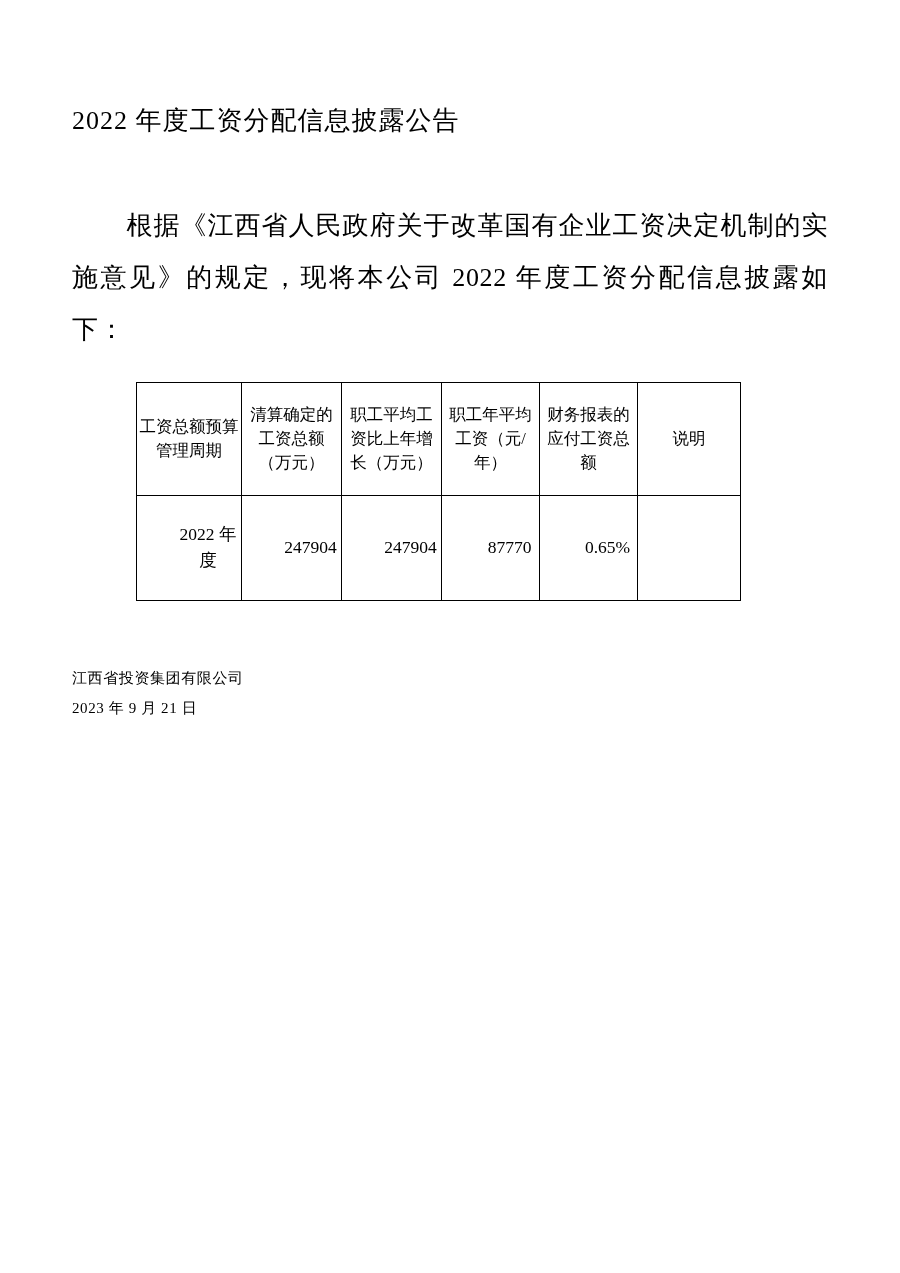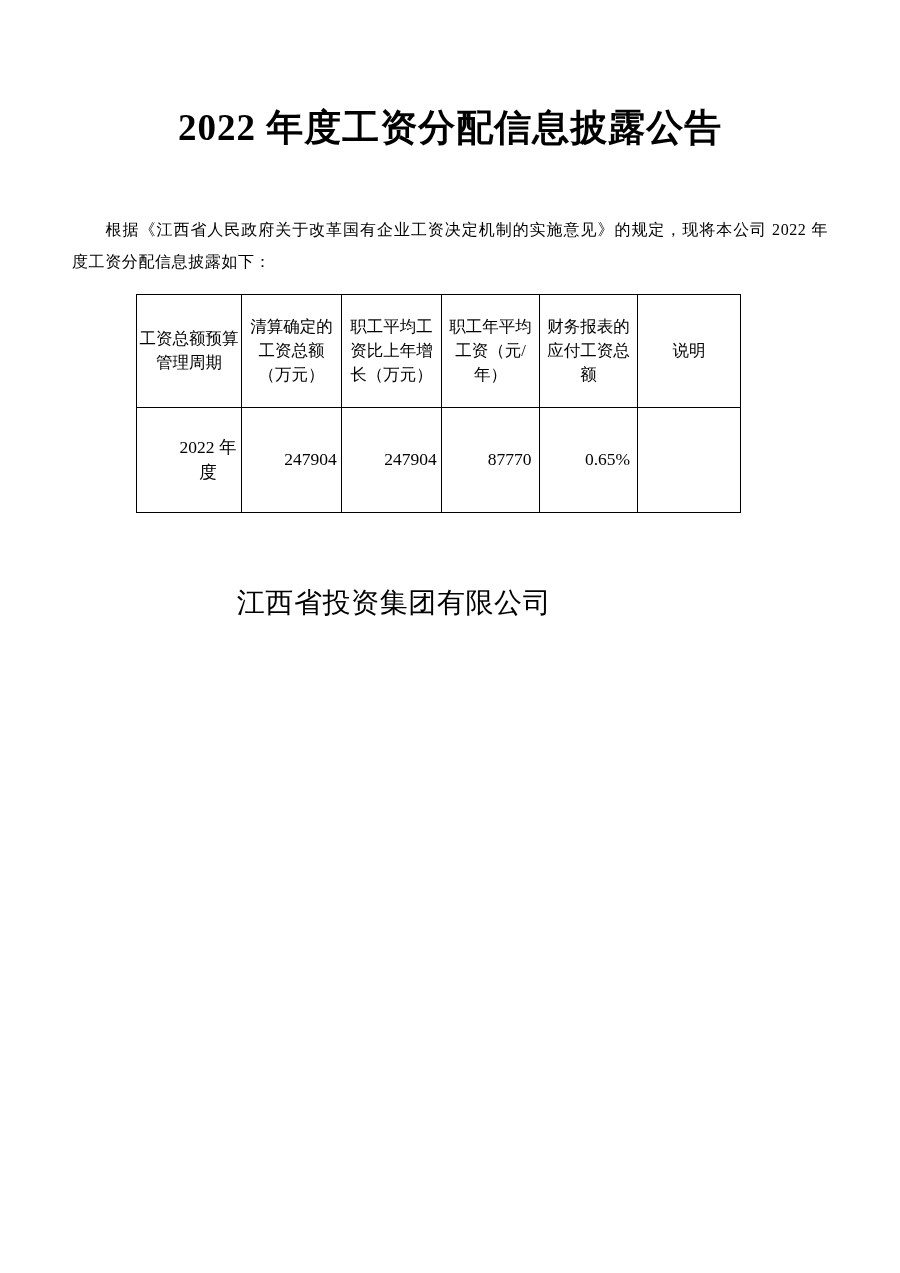"2022 年度工资分配信息披露公告" .doc-title { font-size: 37px -> 26px; font-weight: bold -> normal; text-align: center -> left }
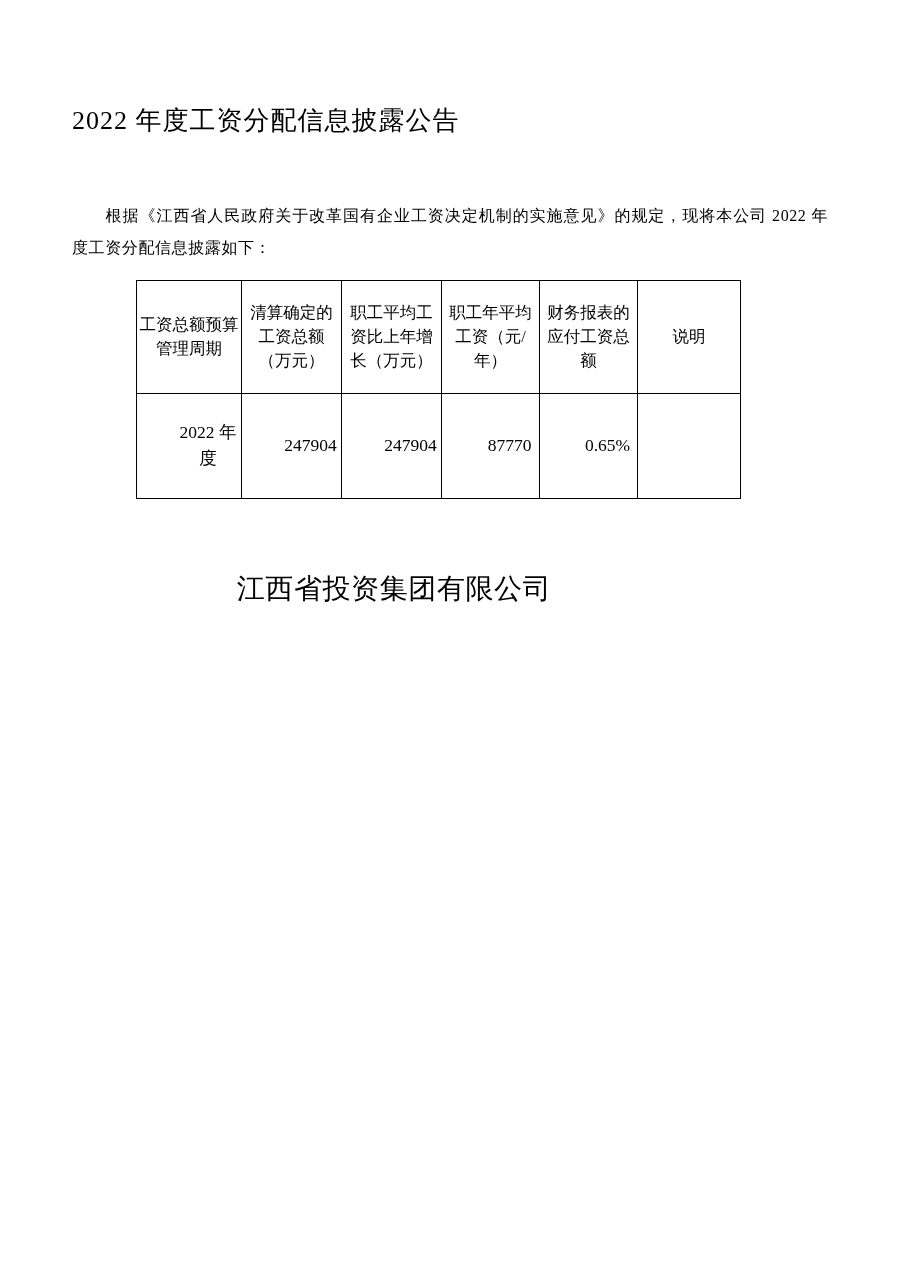"根据《江西省人民政府关于改革国有企业工资决定机制的实施意见》的规定，现将本公司" .body-para { font-size: 16px -> 26px }
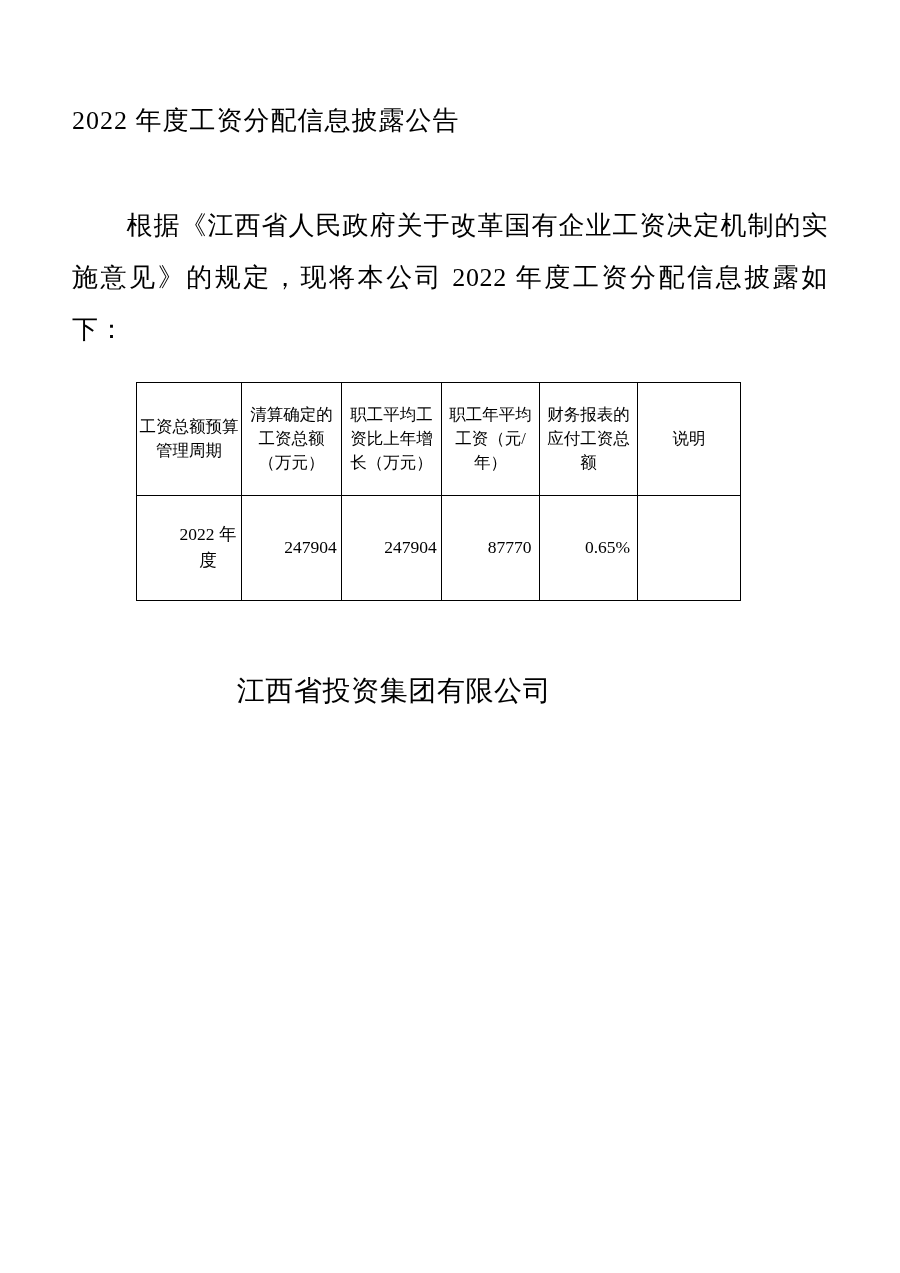"江西省投资集团有限公司" .signature { font-size: 28px -> 15px; text-align: center -> left }
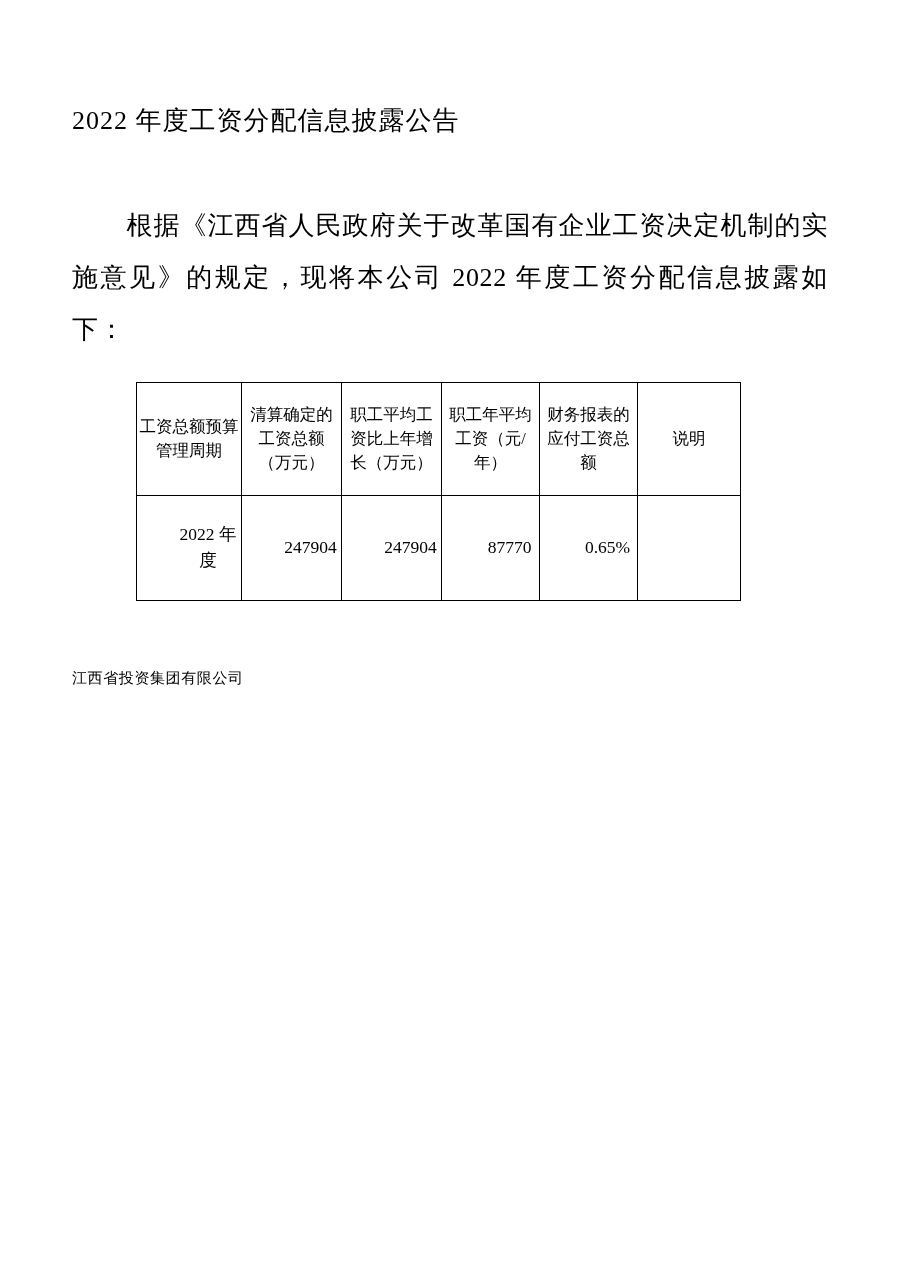"2023 年 9 月 21" span.sign-date { html: none -> <span>2023 年 9 月 21 日</span> }
